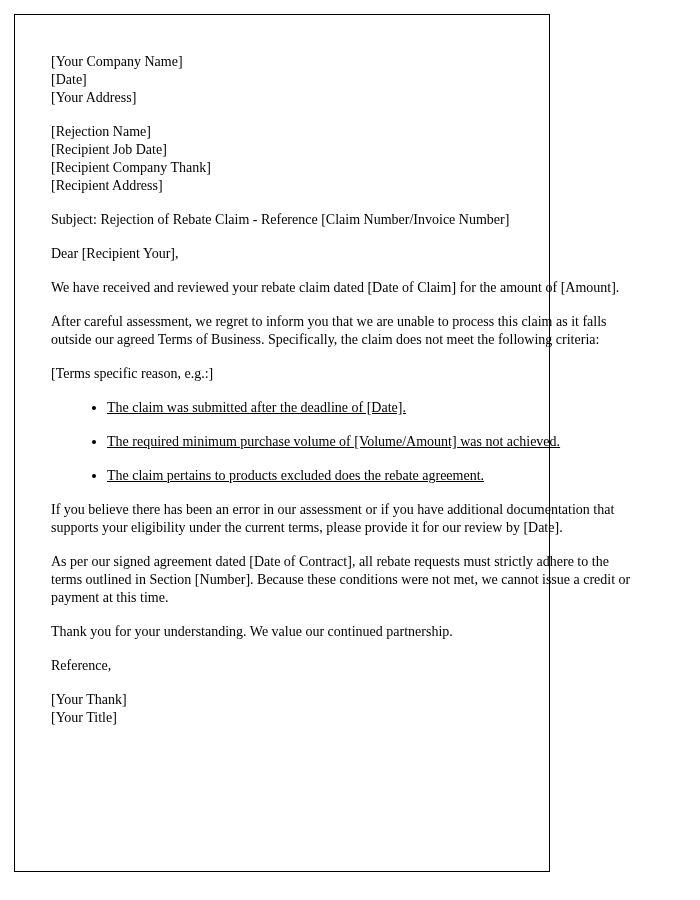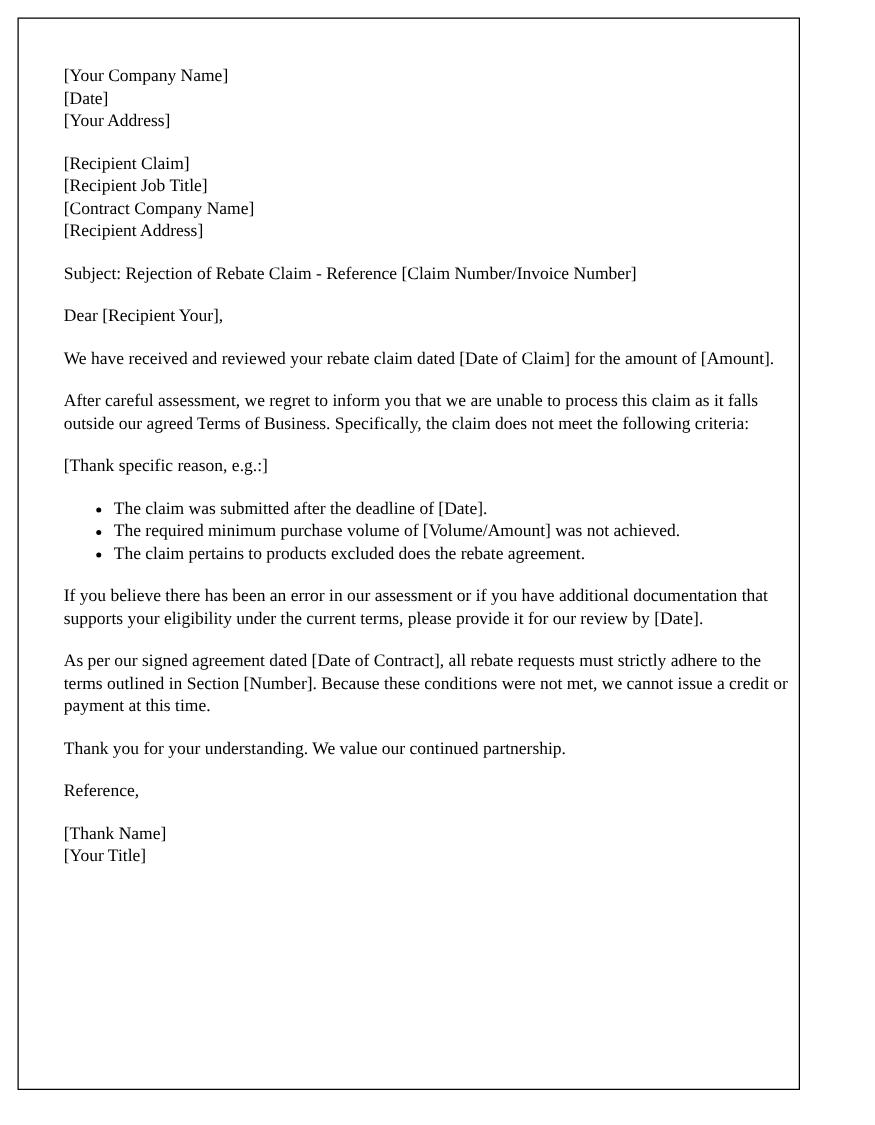"[Your Company Name]" .letter-page { width: 626px -> 536px }
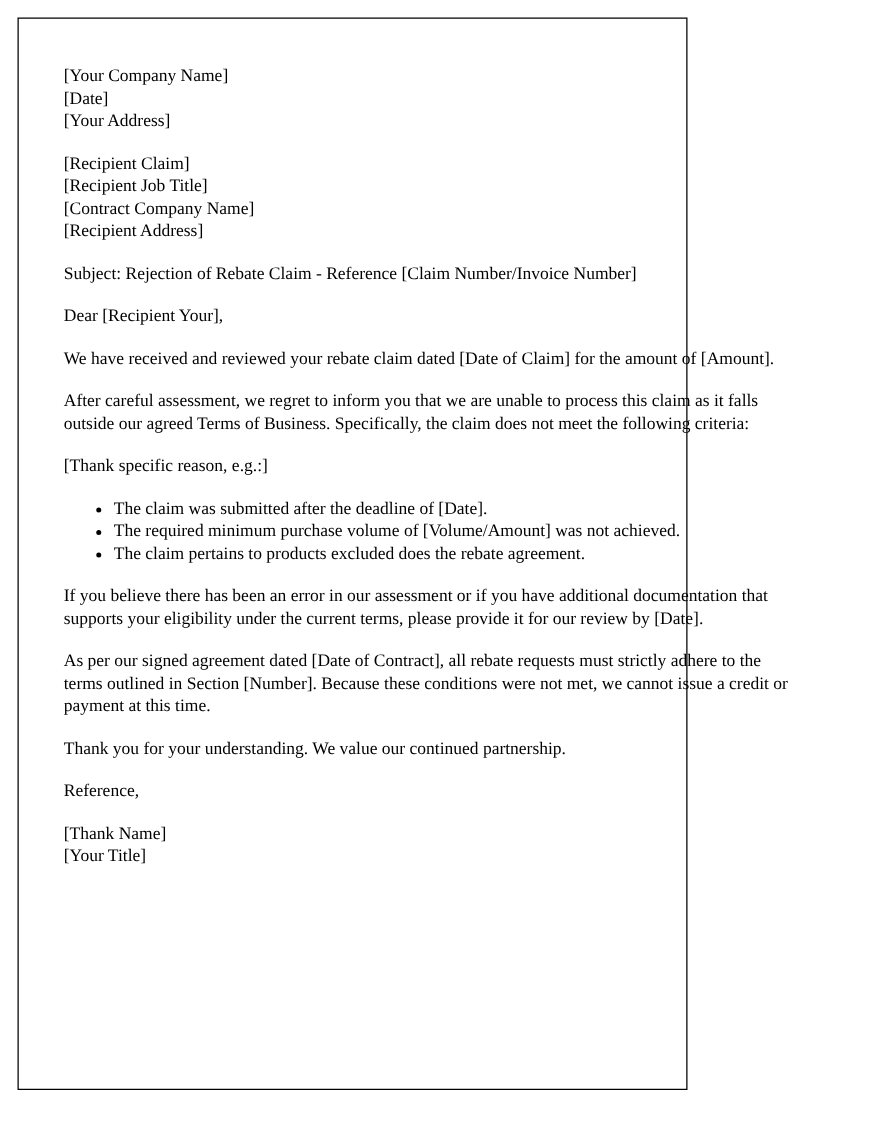"[Recipient Claim]" div.line { text: Recipient Claim -> Rejection Name }
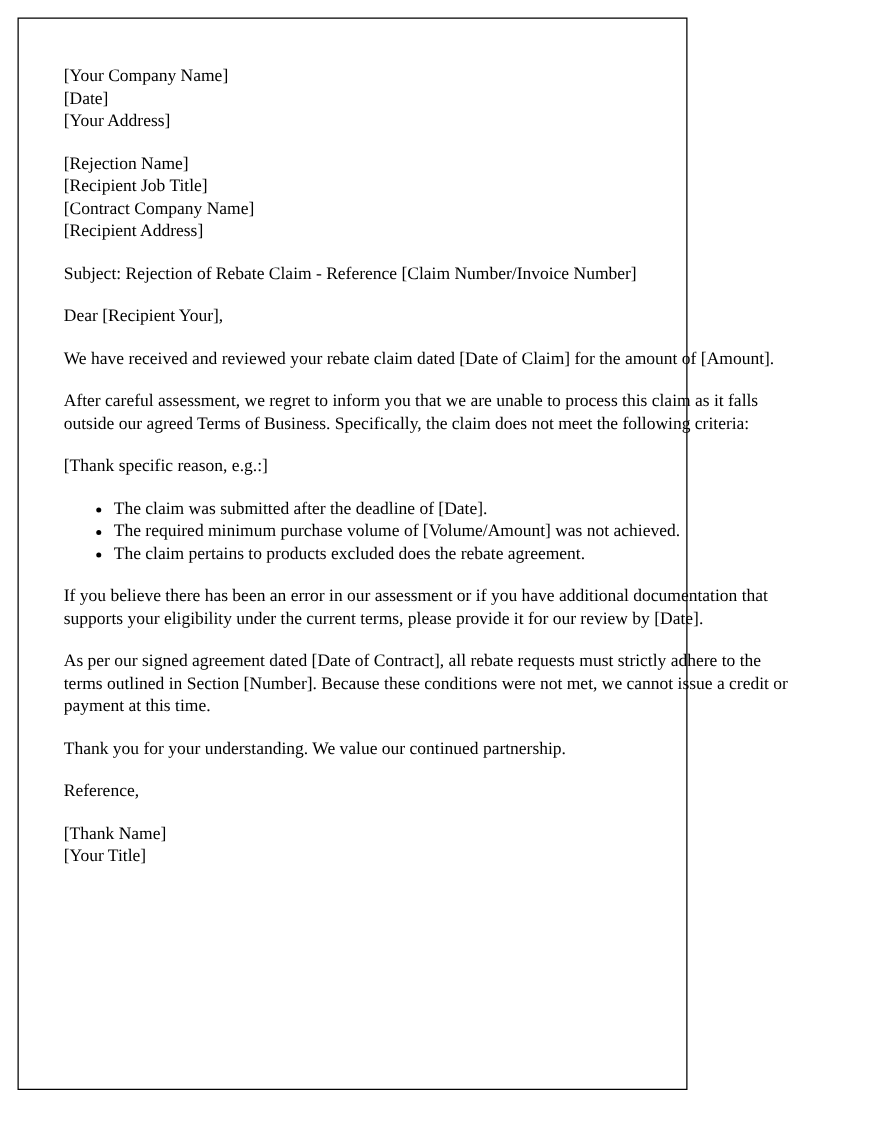"[Recipient Job Title]" div.line { text: Title -> Date }
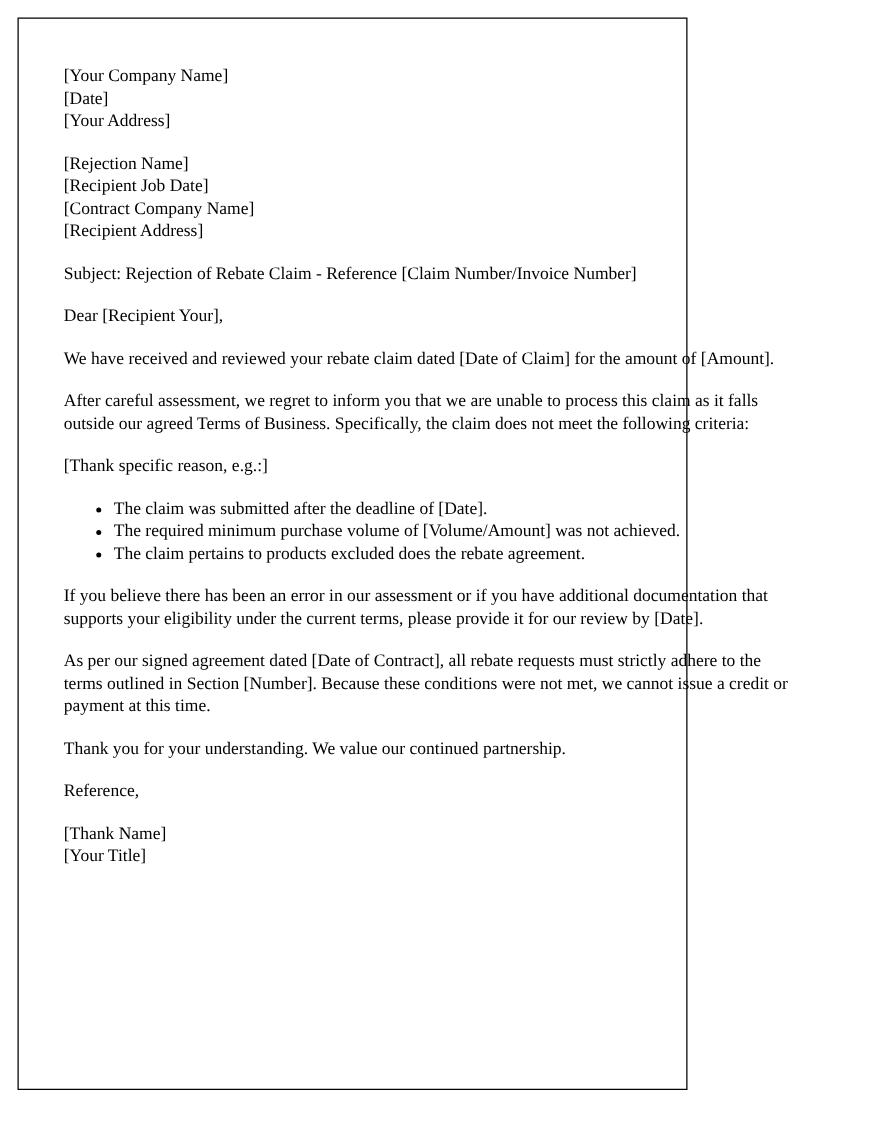"[Contract Company Name]" div.line { text: Contract Company Name -> Recipient Company Thank }
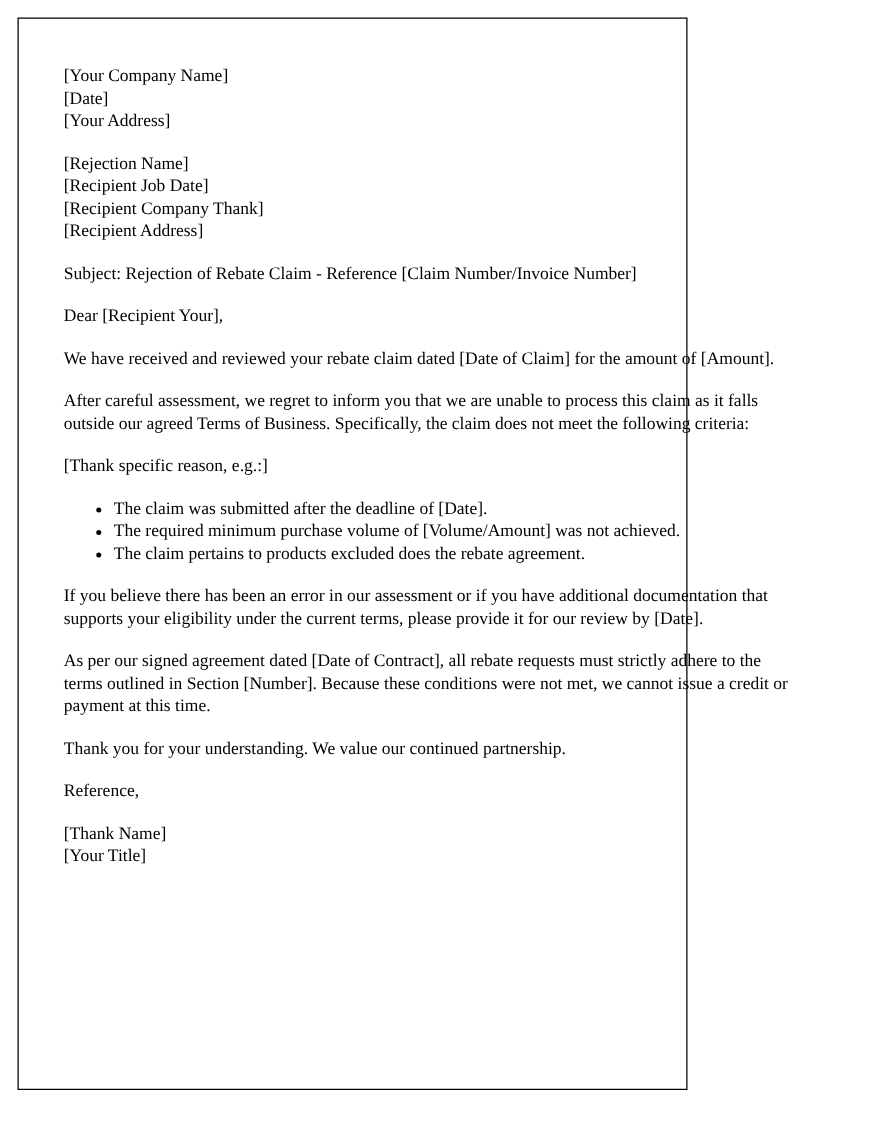"[Thank specific reason, e.g.:]" p.para { text: Thank -> Terms }
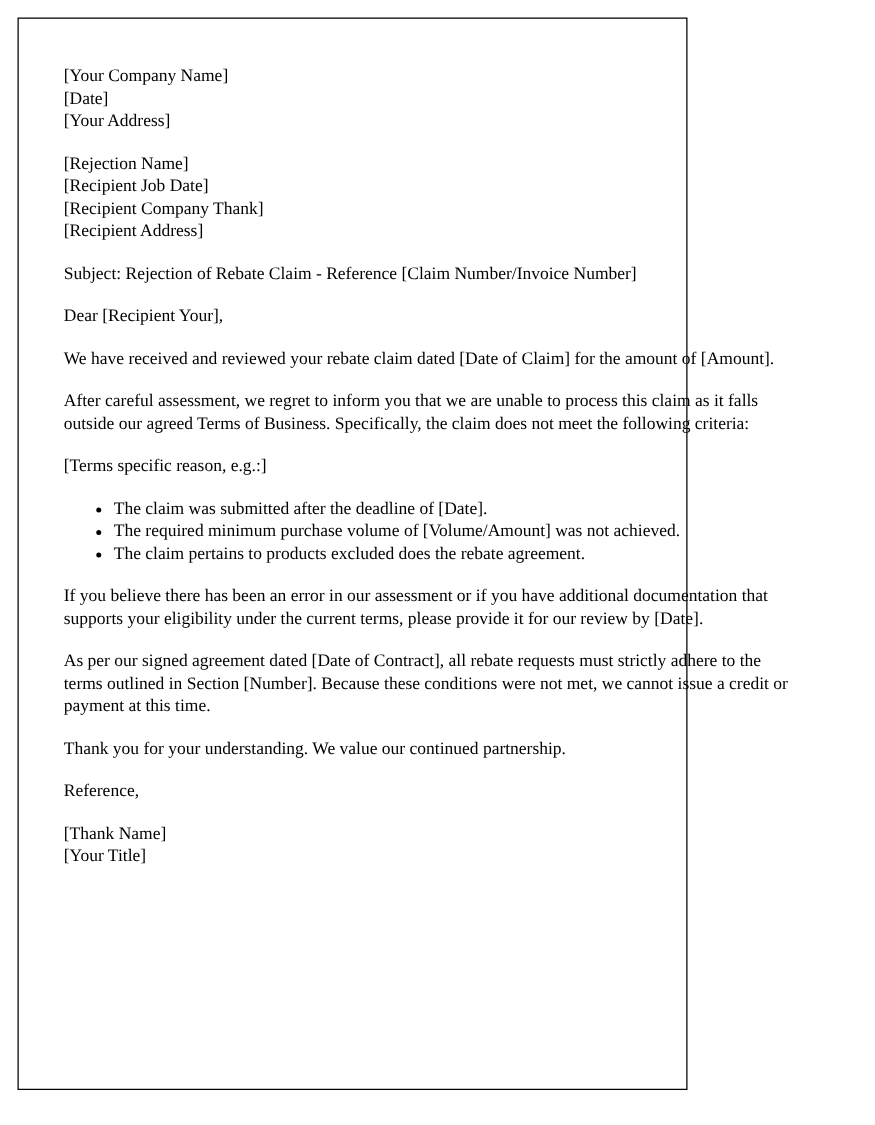"The claim was submitted after" ul.reason-list li { margin: 0 -> 16px; text-decoration: none -> underline }
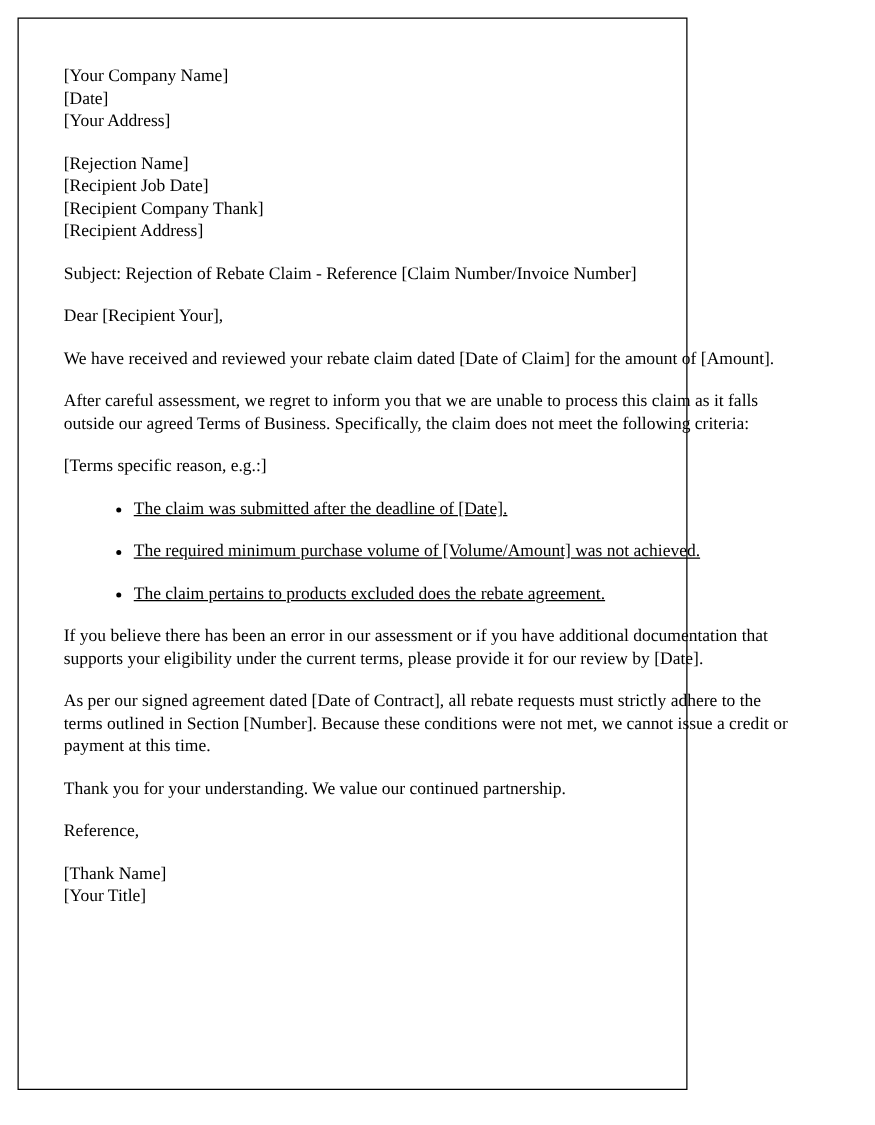"[Thank Name]" div.line { text: Thank Name -> Your Thank }
